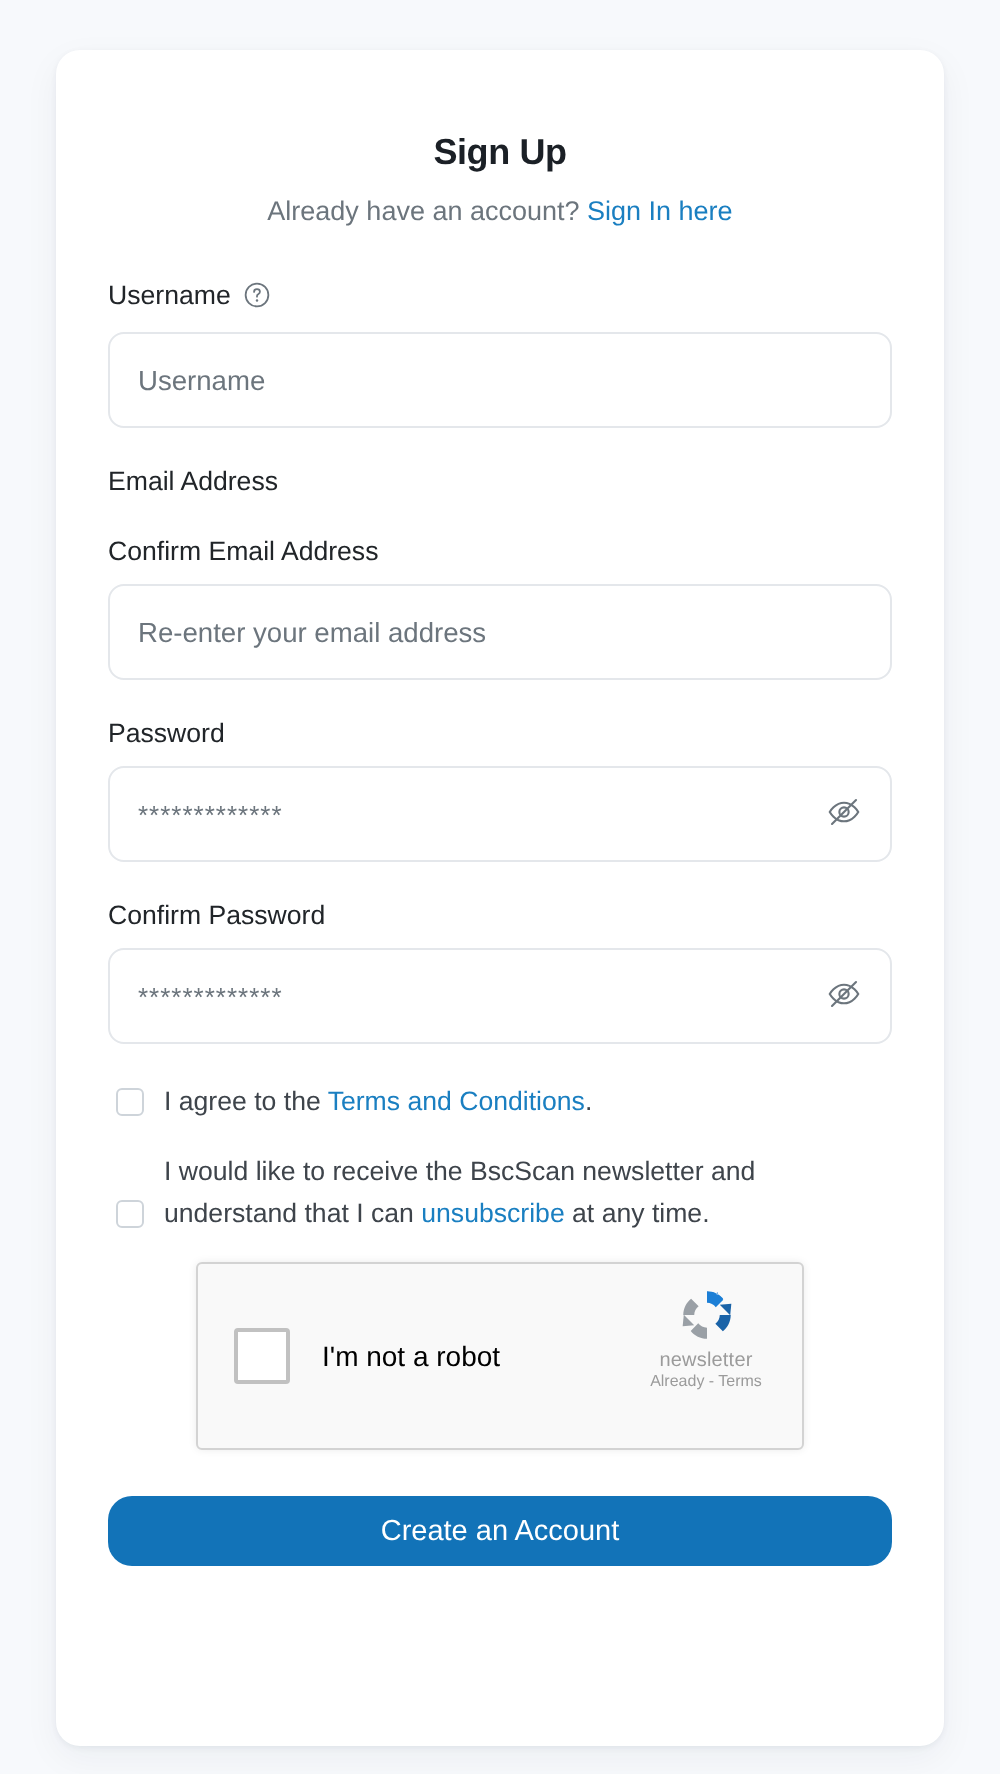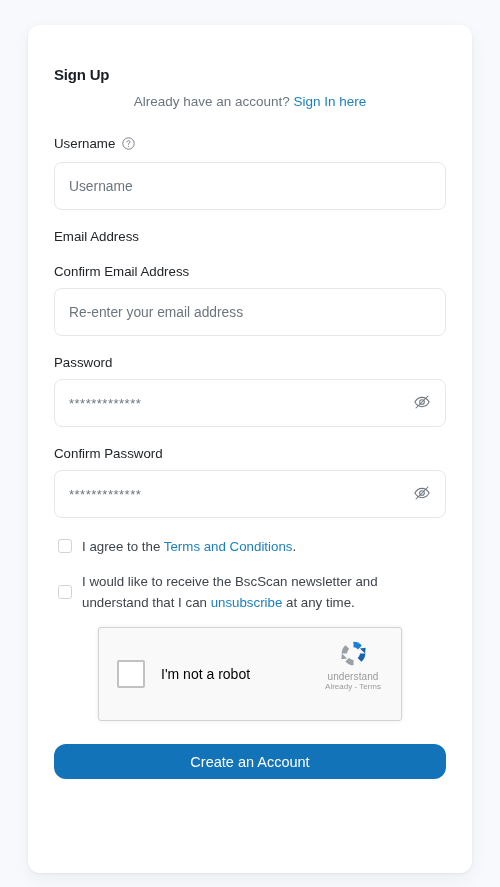"Sign Up" .title { font-size: 15px -> 18px; text-align: none -> center }
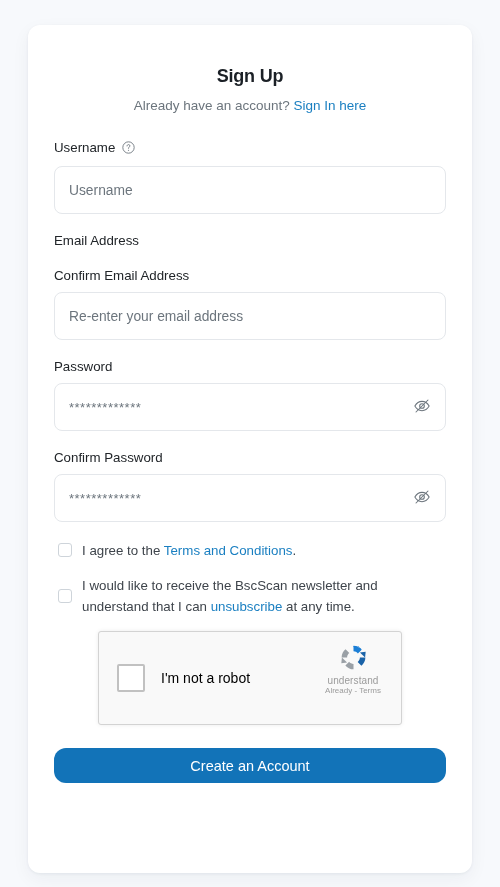"I agree to the Terms" .check-row { align-items: center -> flex-end }
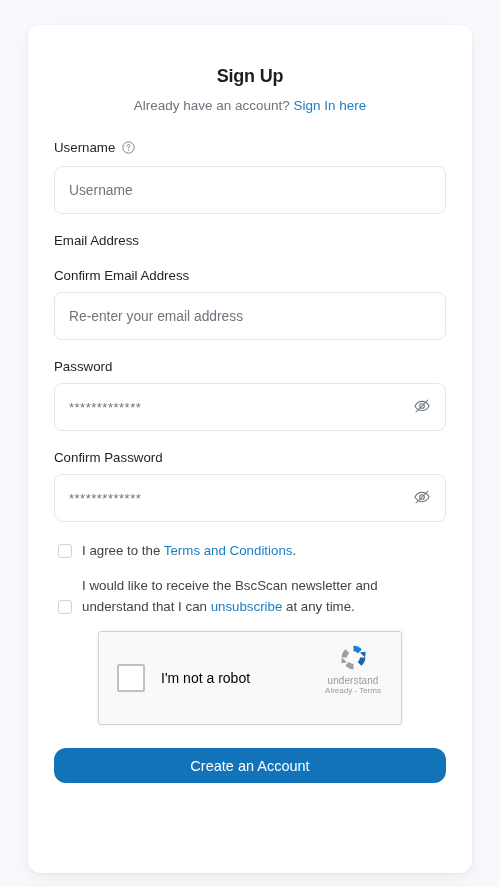"understand" div.rc-name { text: understand -> newsletter }
